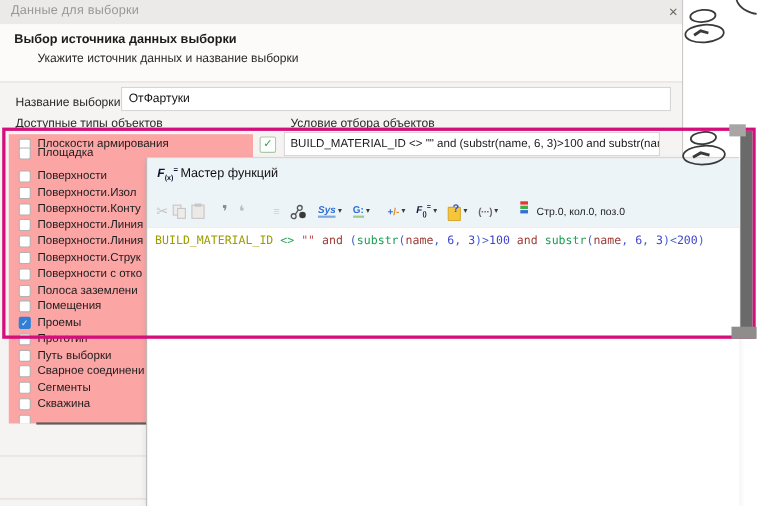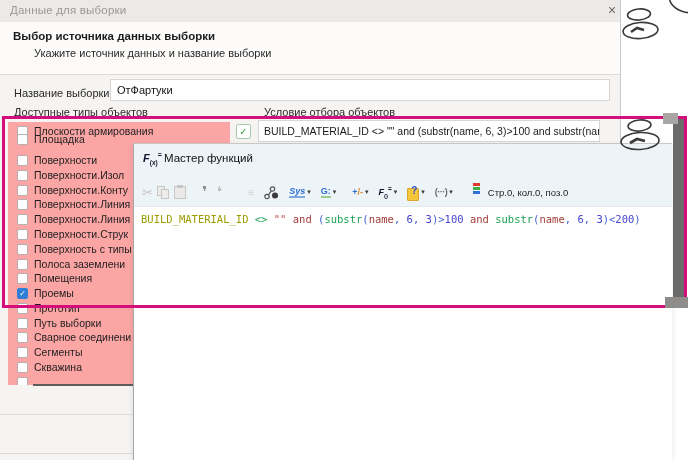"Поверхность с типы" span.lb-label { text: Поверхность с типы -> Поверхности с отко }
